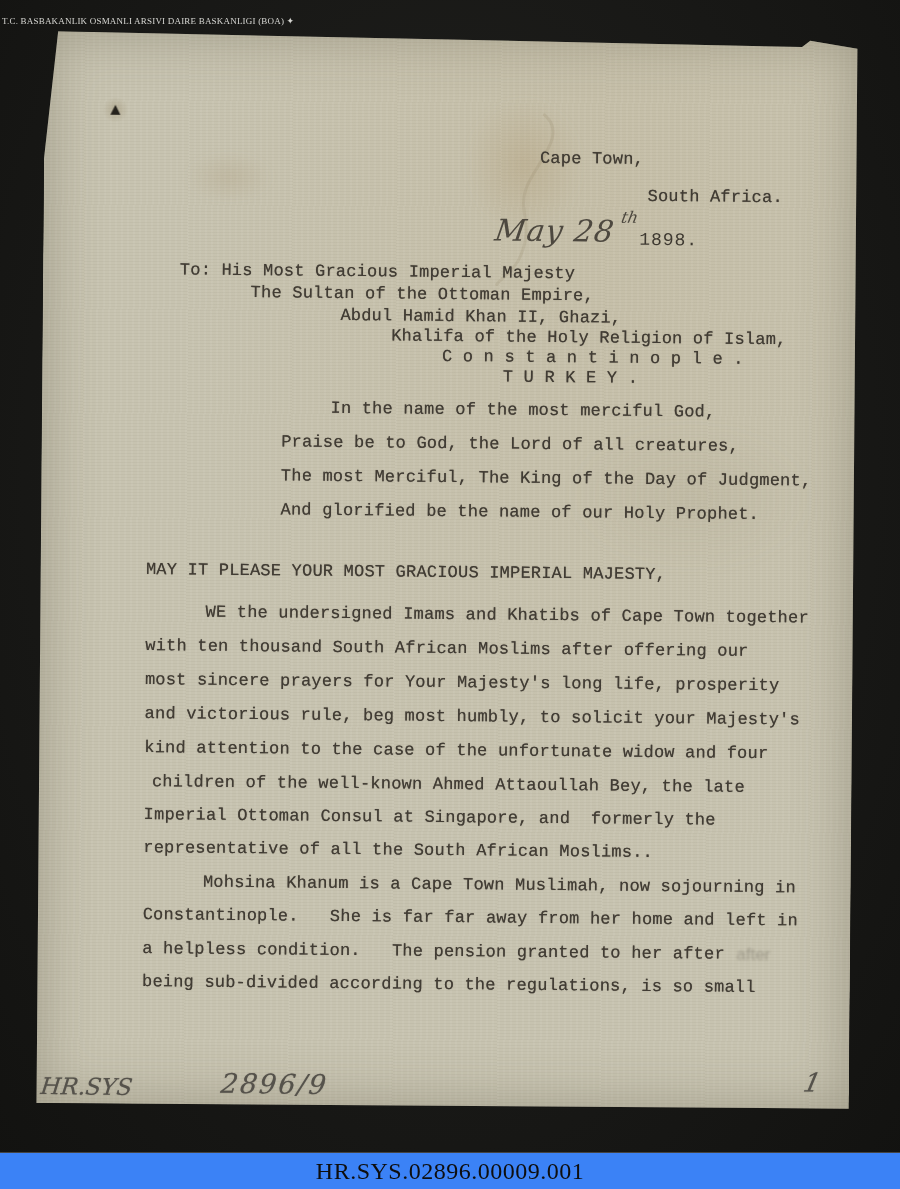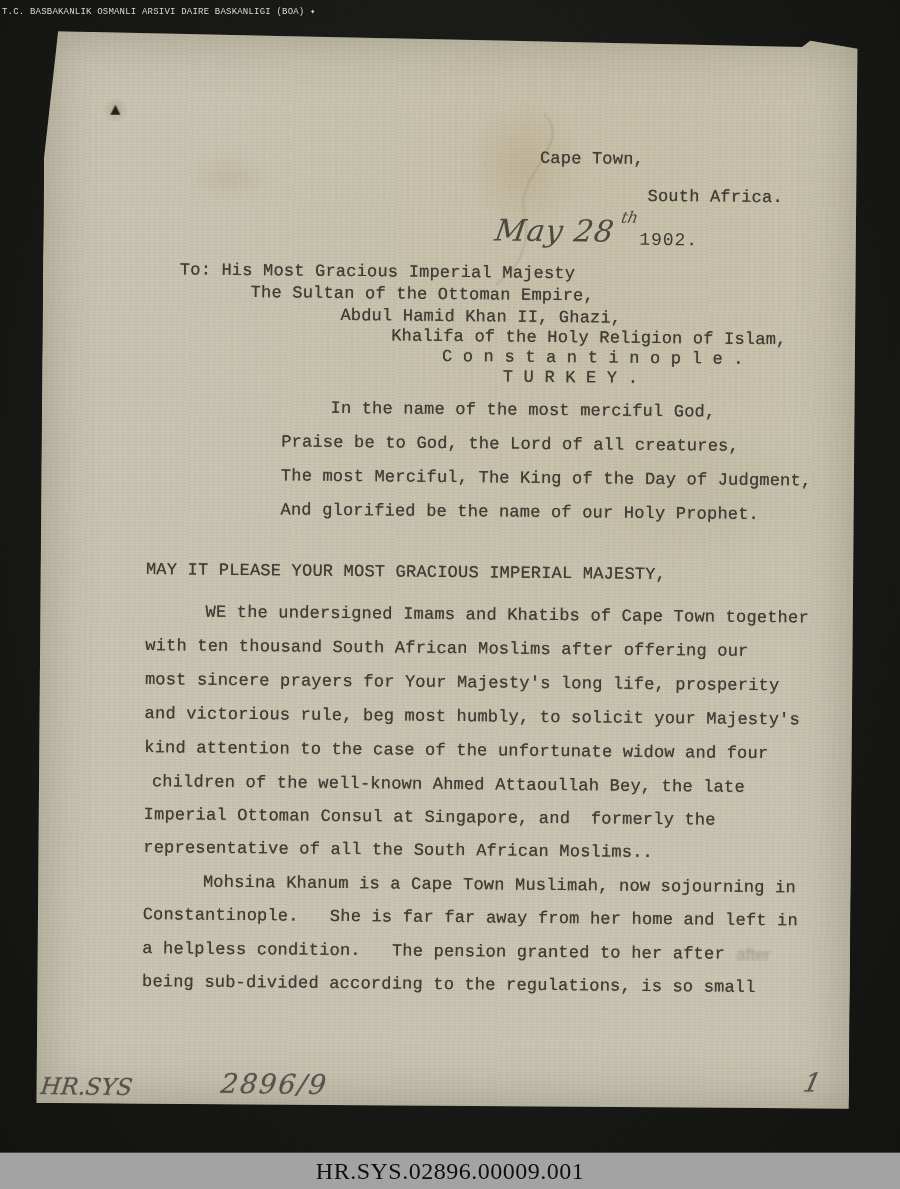"T.C. BASBAKANLIK OSMANLI ARSIVI DAIRE" .archive-header { font-family: Liberation Mono, monospace -> Liberation Serif, serif; top: 6px -> 16px }
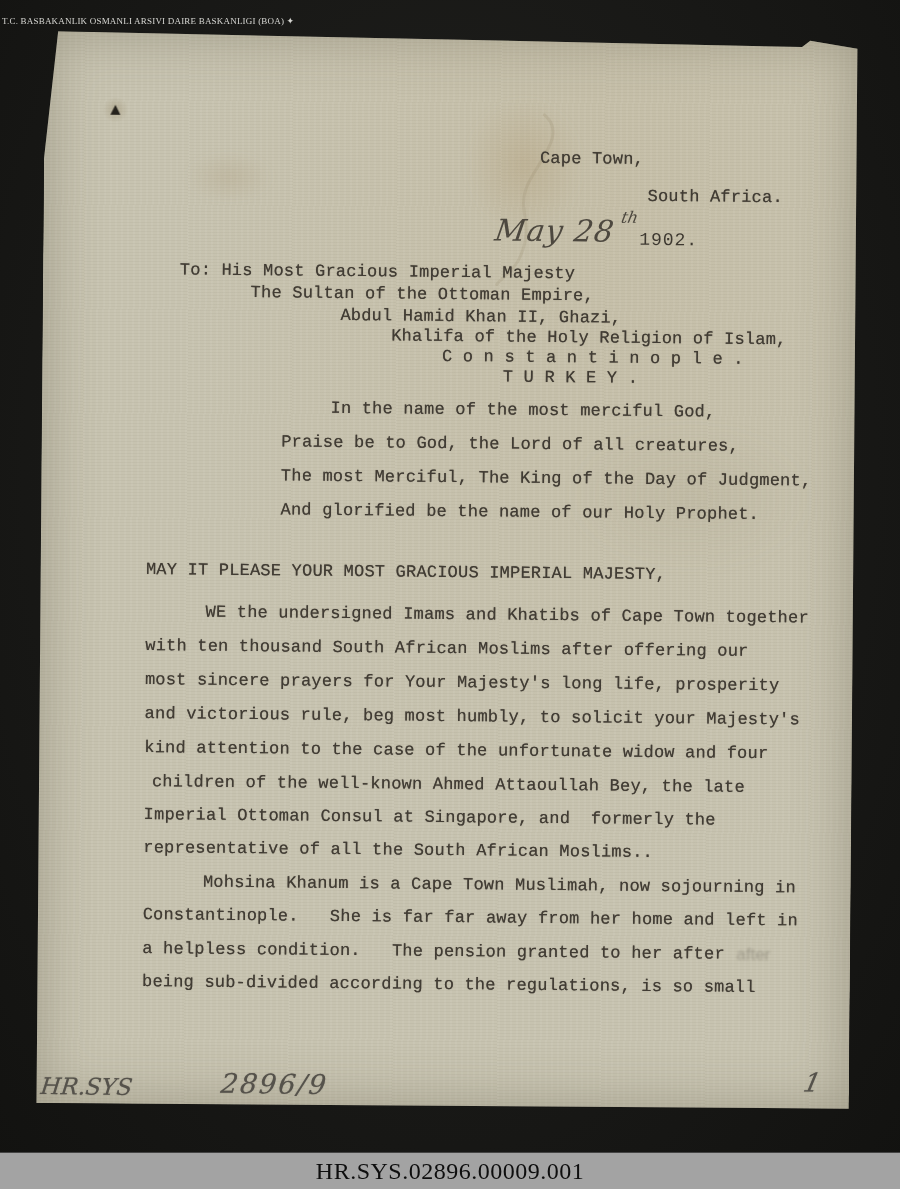"1902." span.typed-year { text: 1902 -> 1898 }
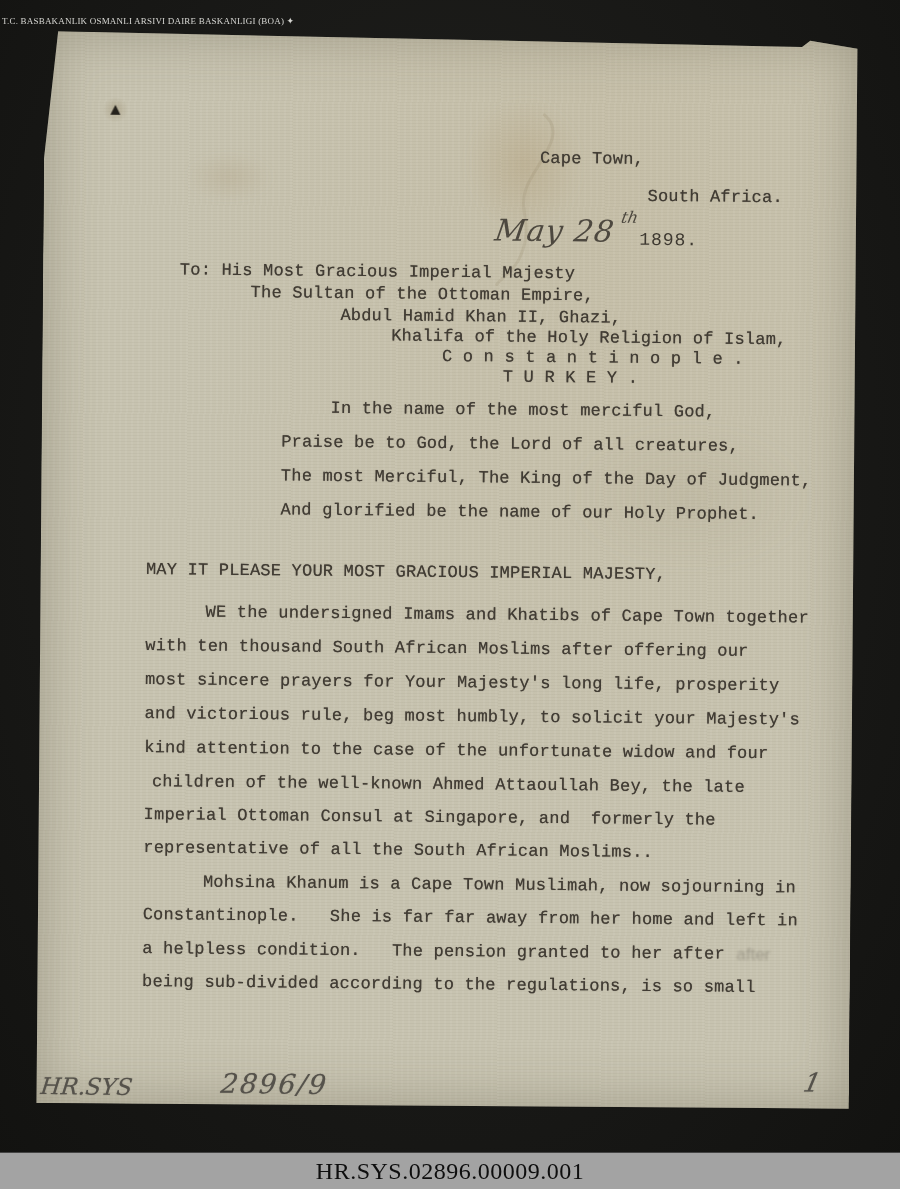"HR.SYS.02896.00009.001" .caption-strip { background: #a3a3a3 -> #3b82f6 }
